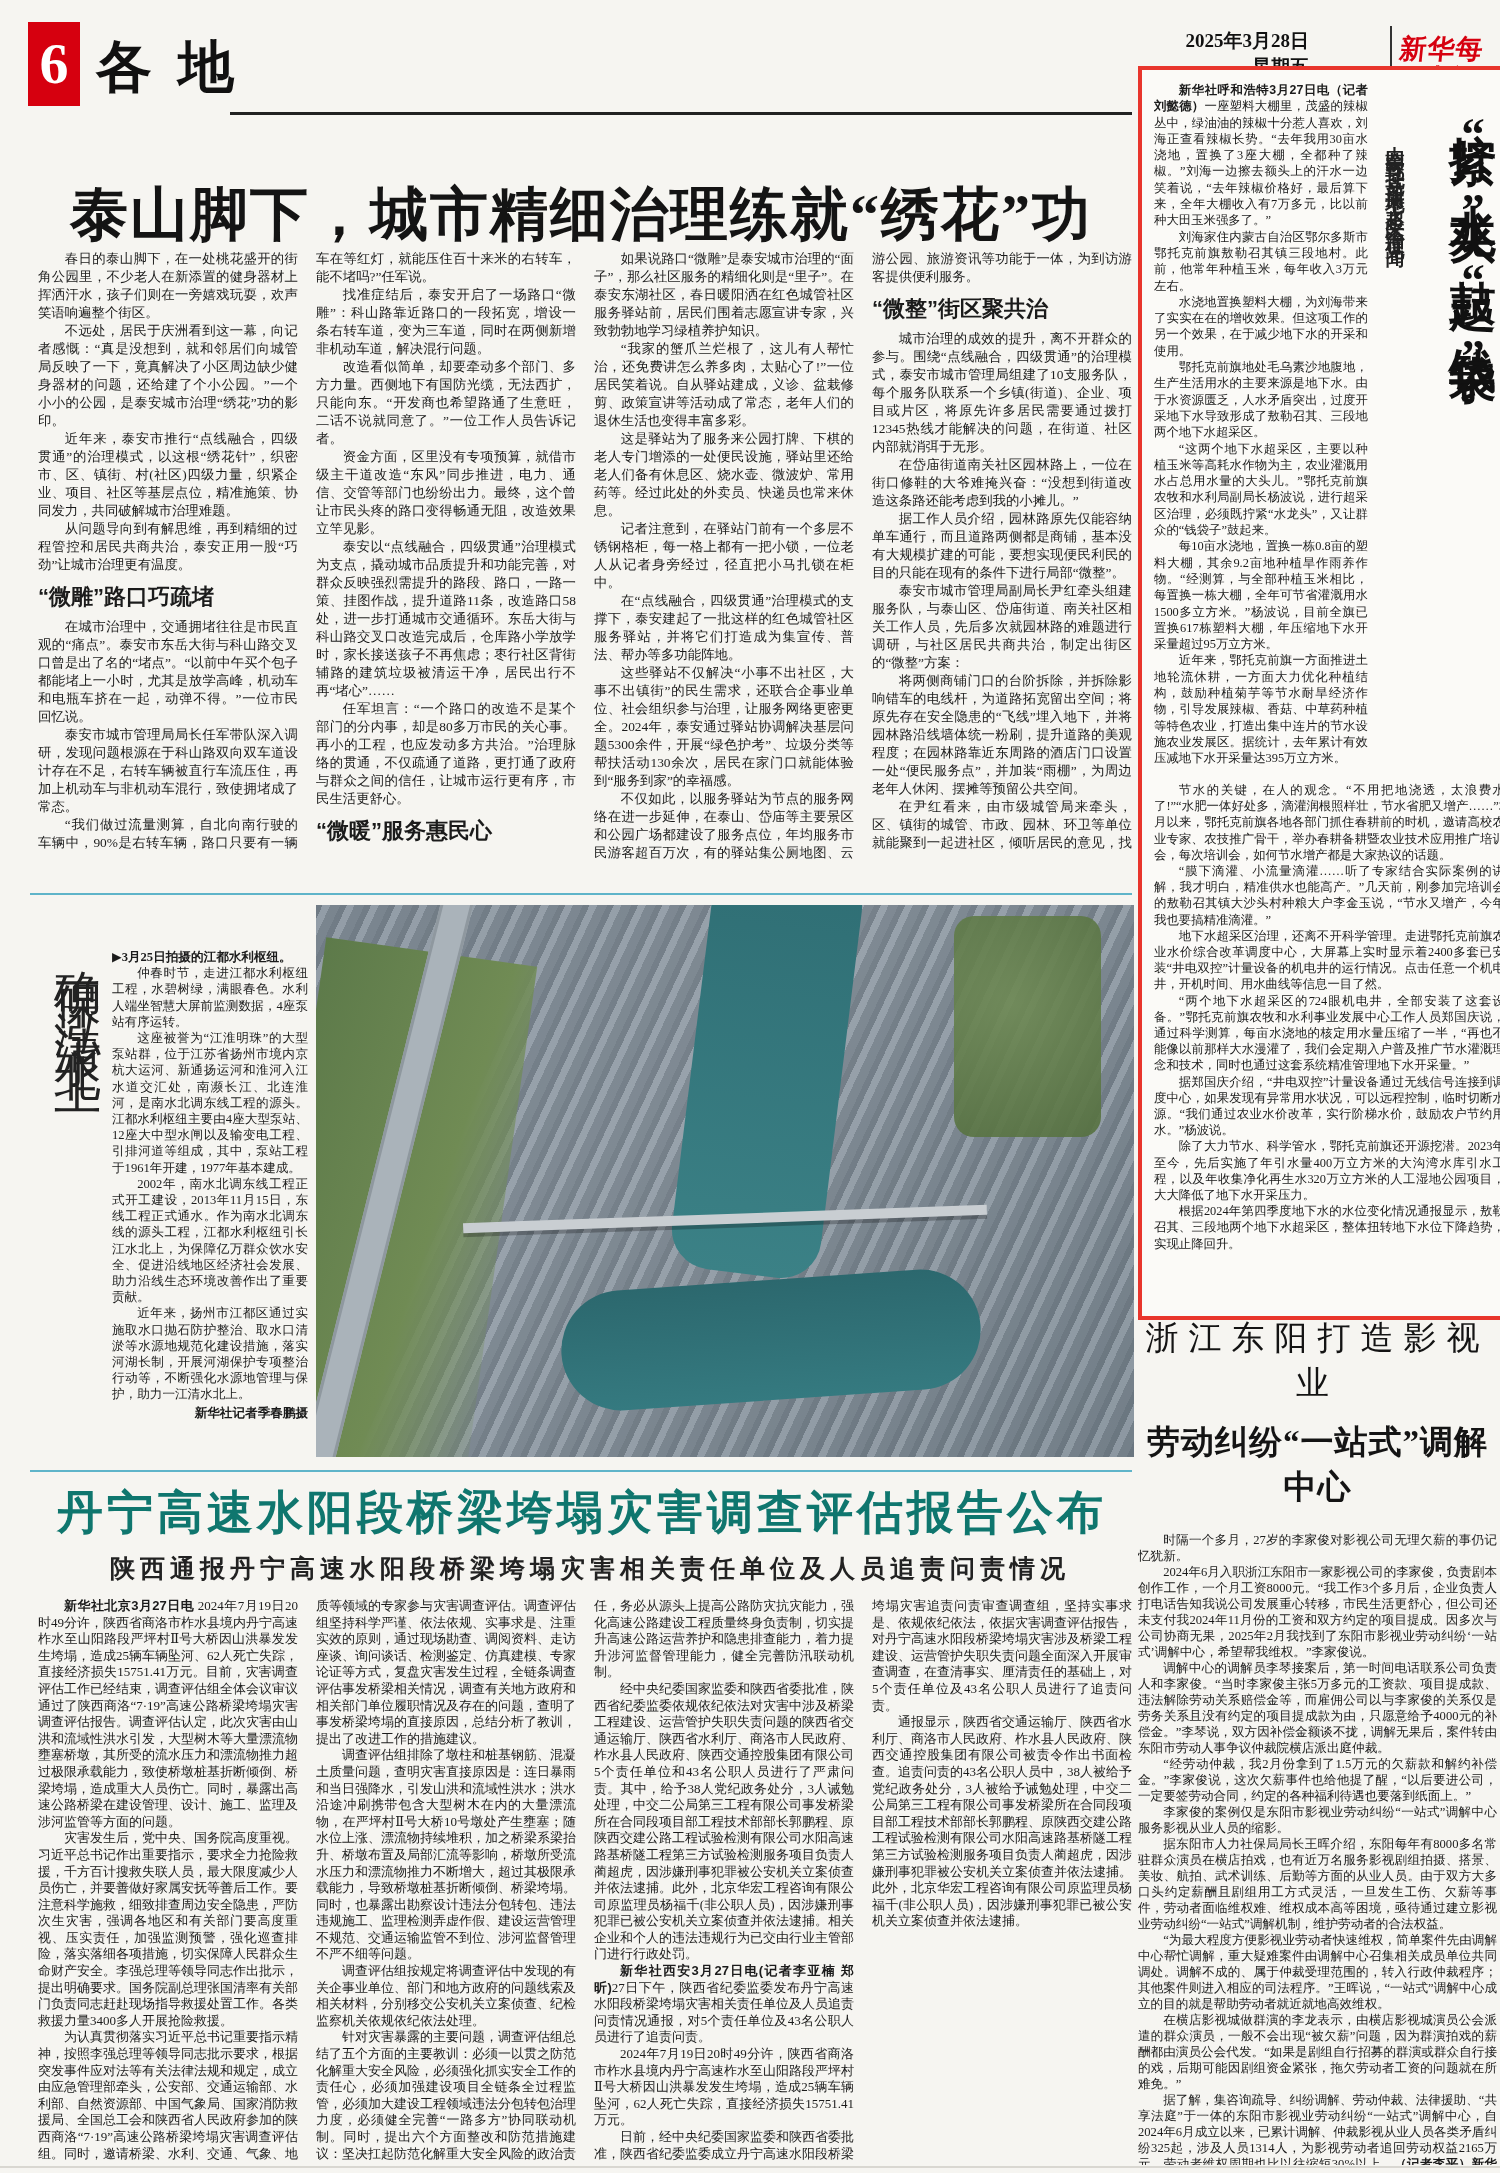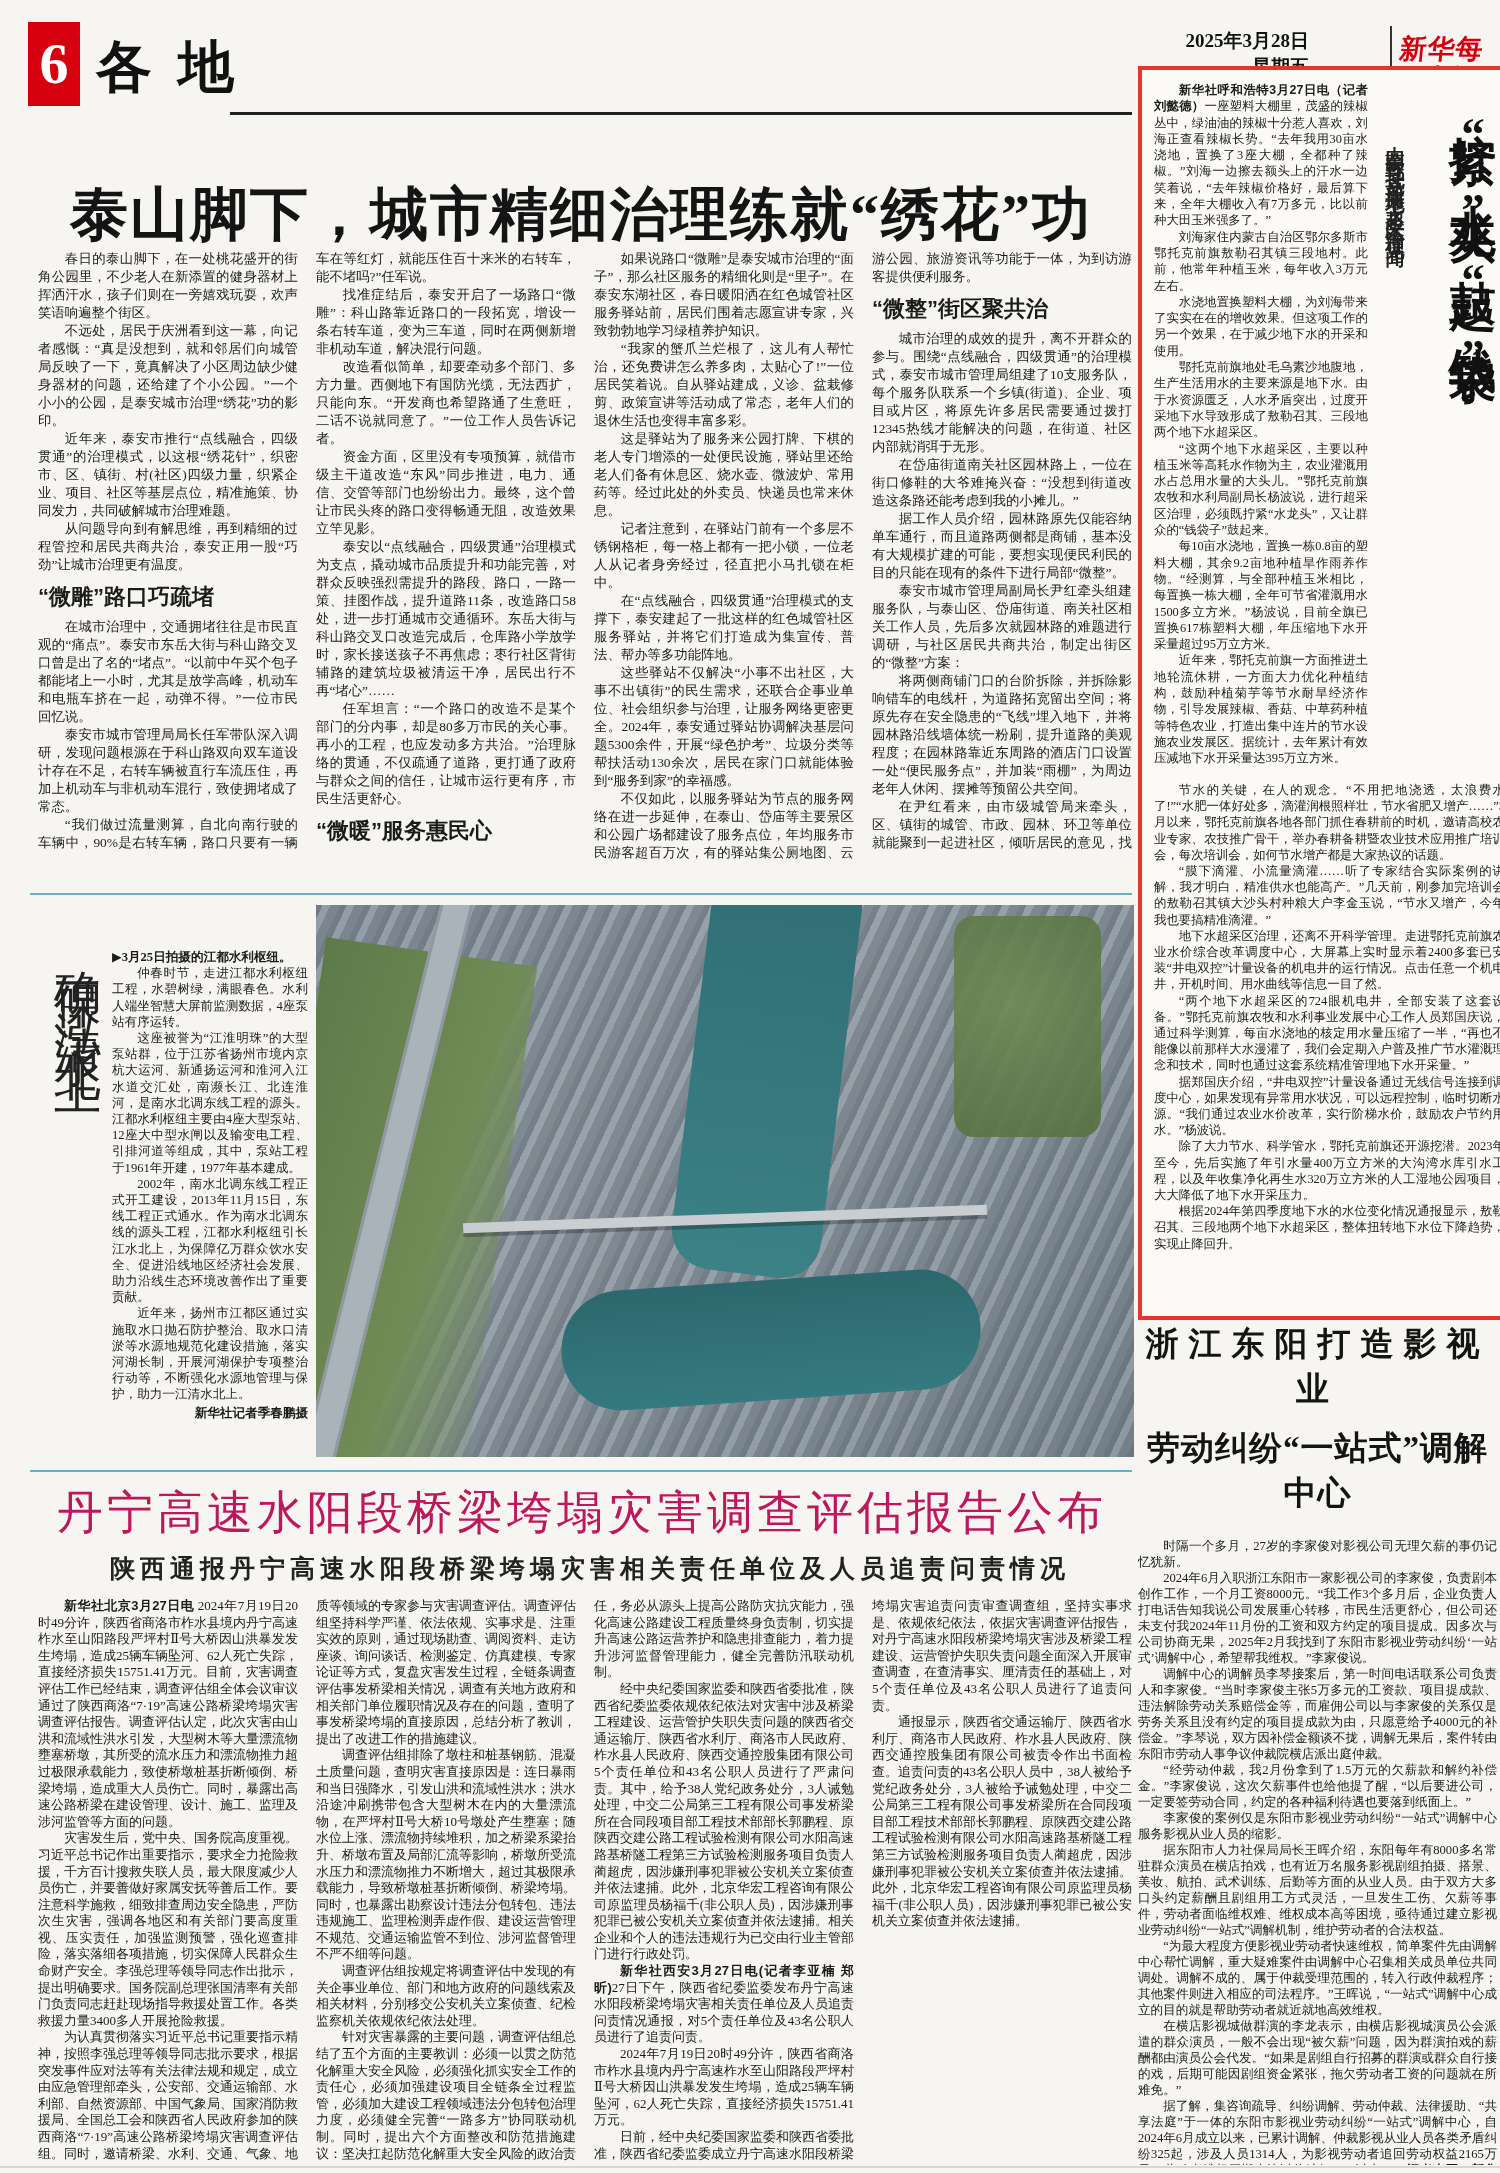"浙江东阳打造影视业" .z-h1 { font-weight: bold -> normal; margin: 12px 0 0 0 -> 6px 0 0 0 }
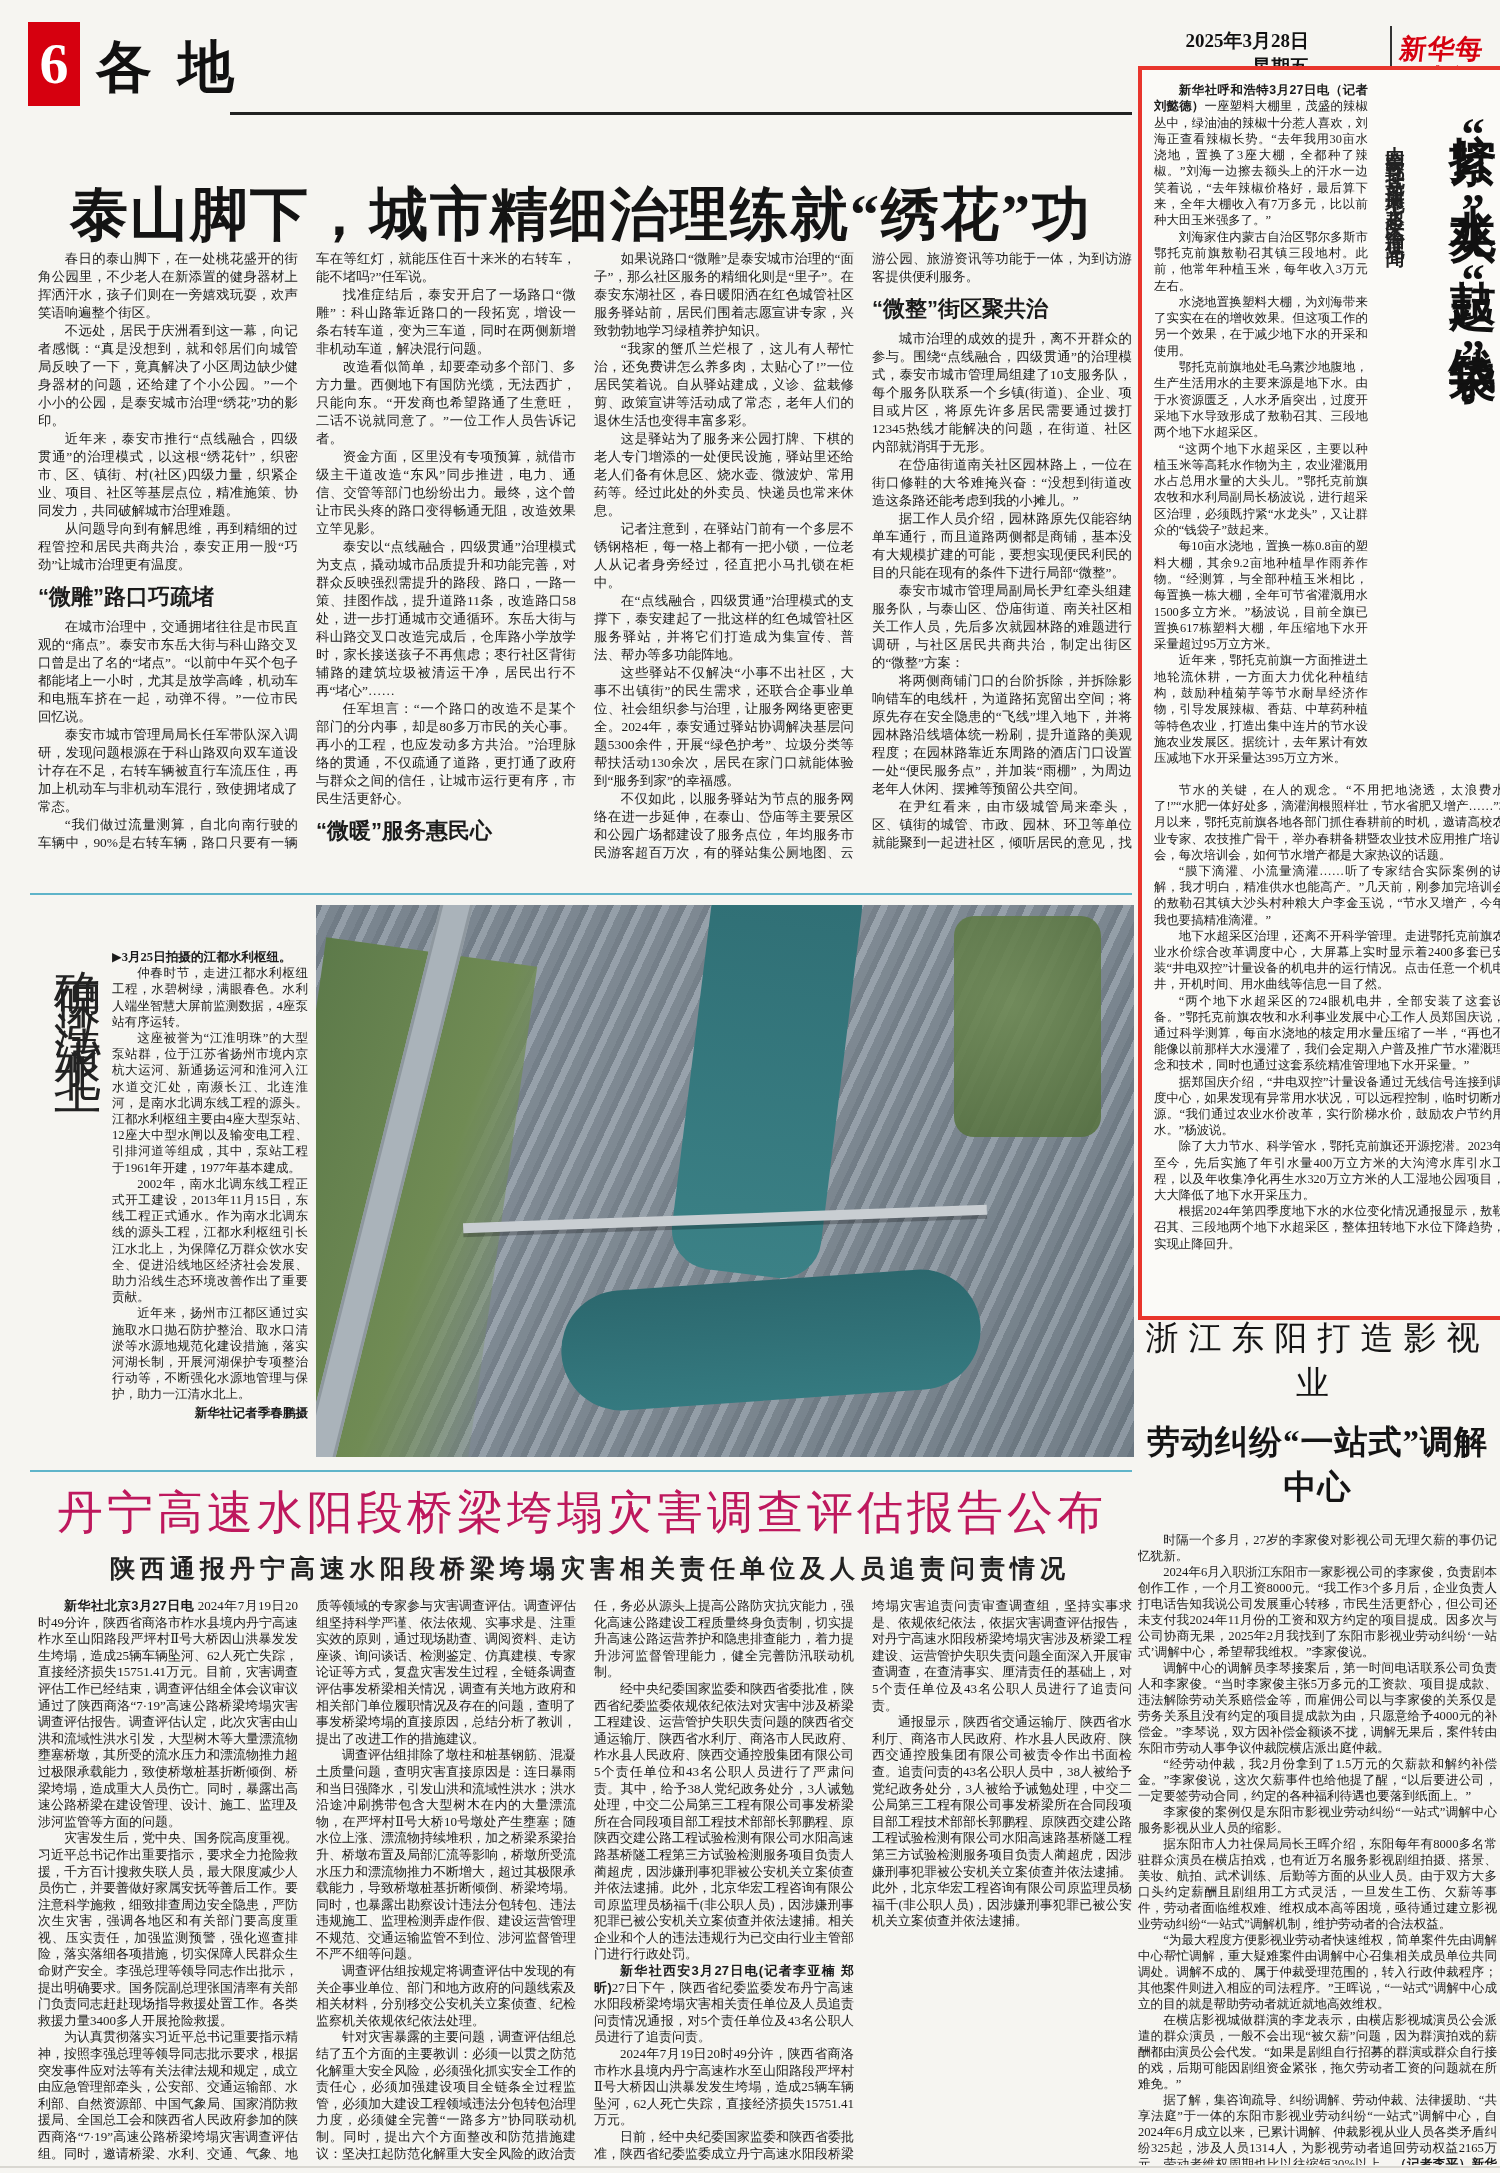"丹宁高速水阳段桥梁垮塌灾害调查评估报告公布" .d-headline { color: #be185d -> #0f766e; font-weight: normal -> bold }
